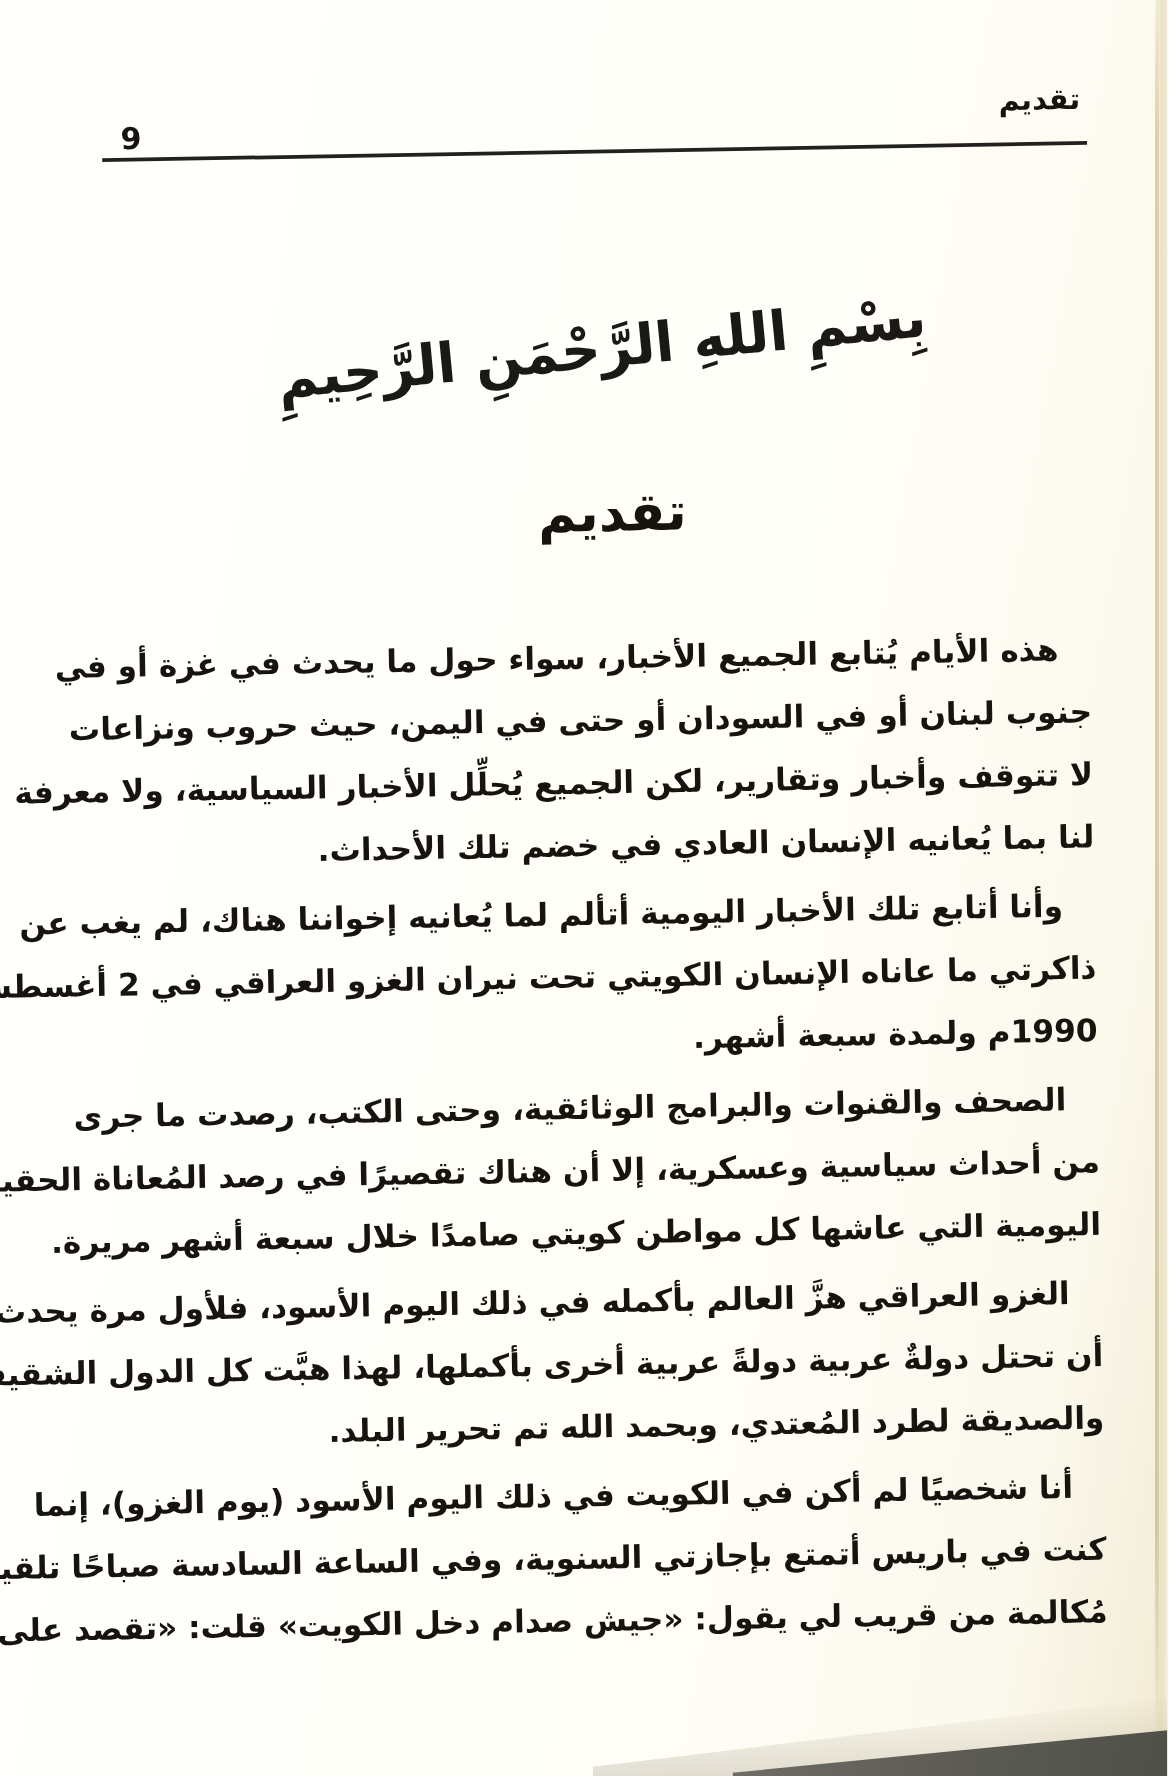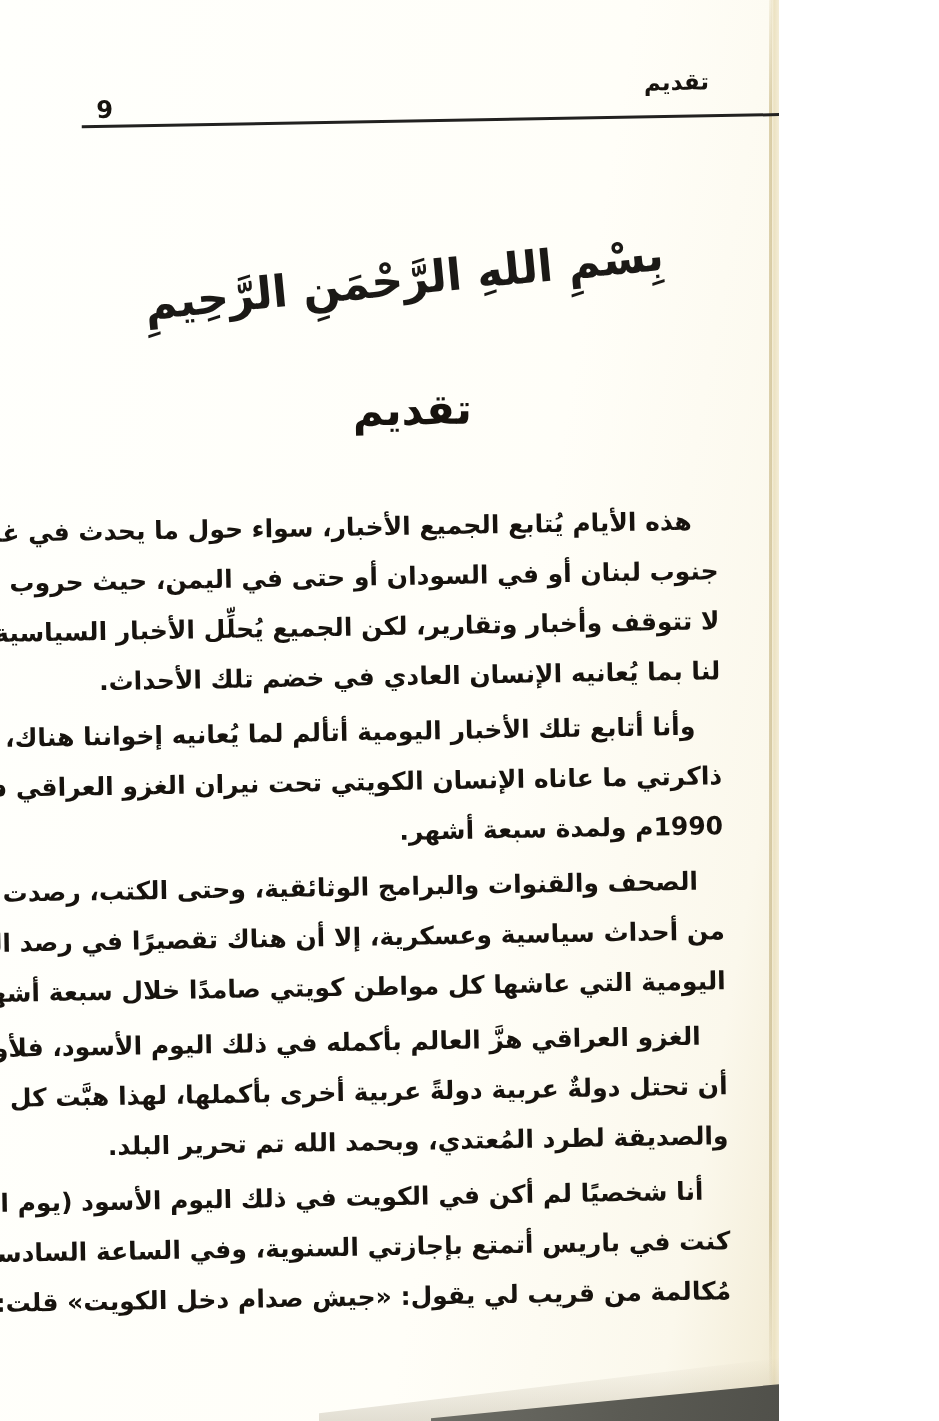"تقديم" .page { width: 779px -> 934px }
